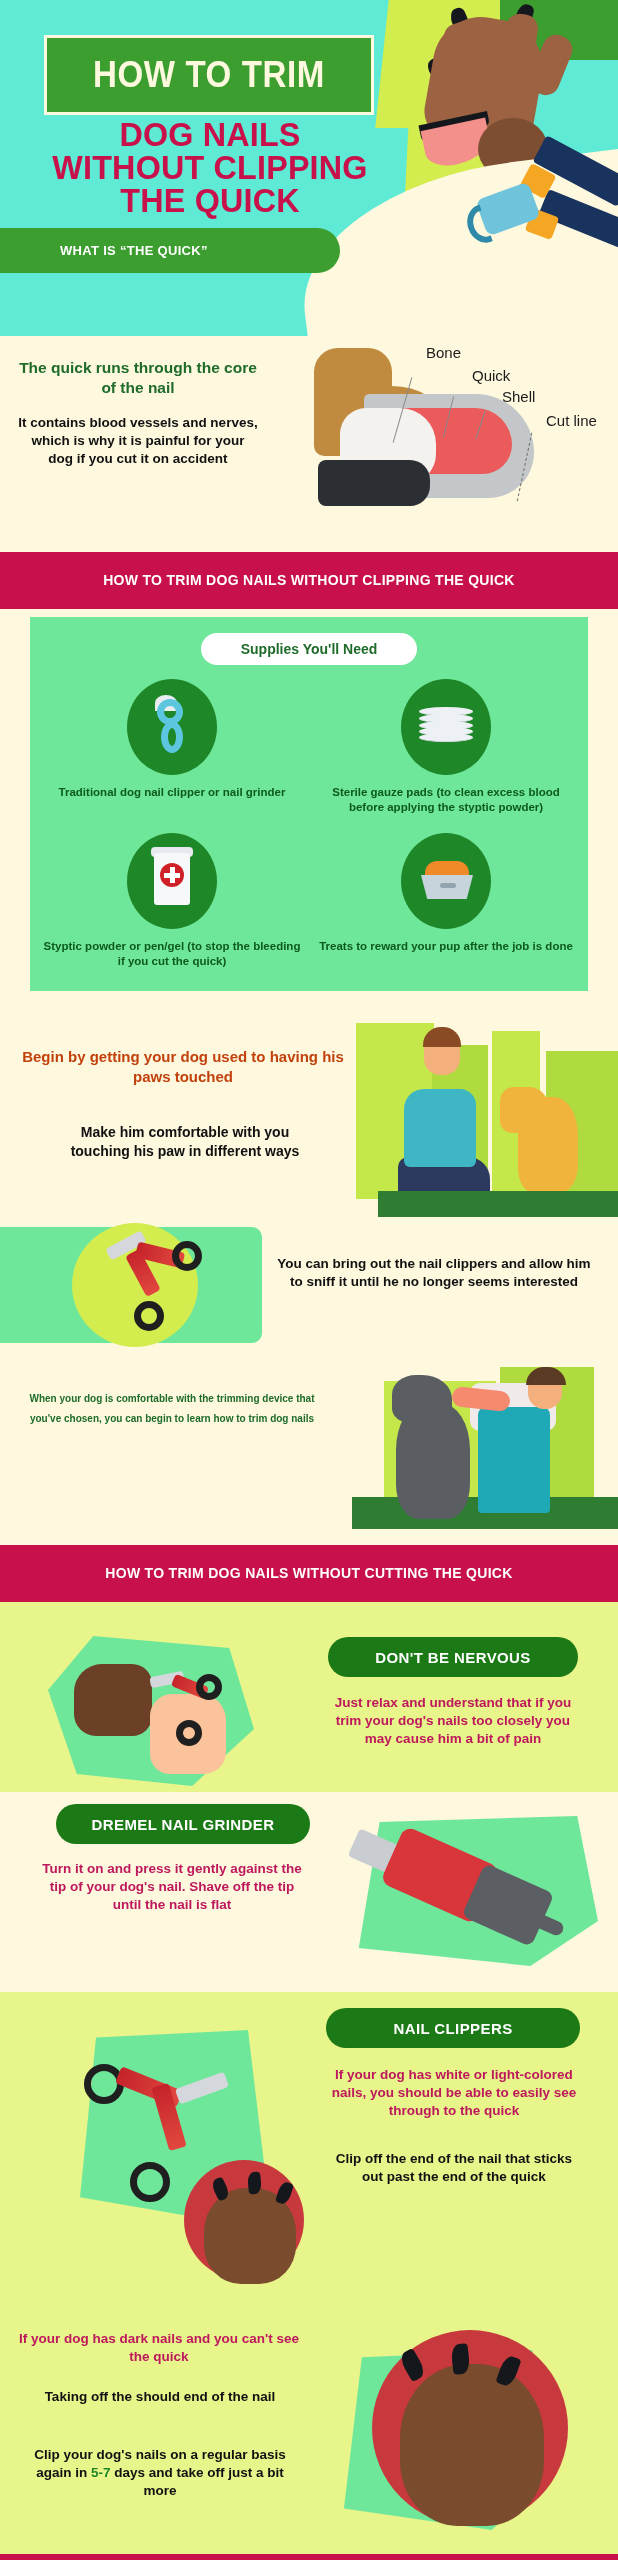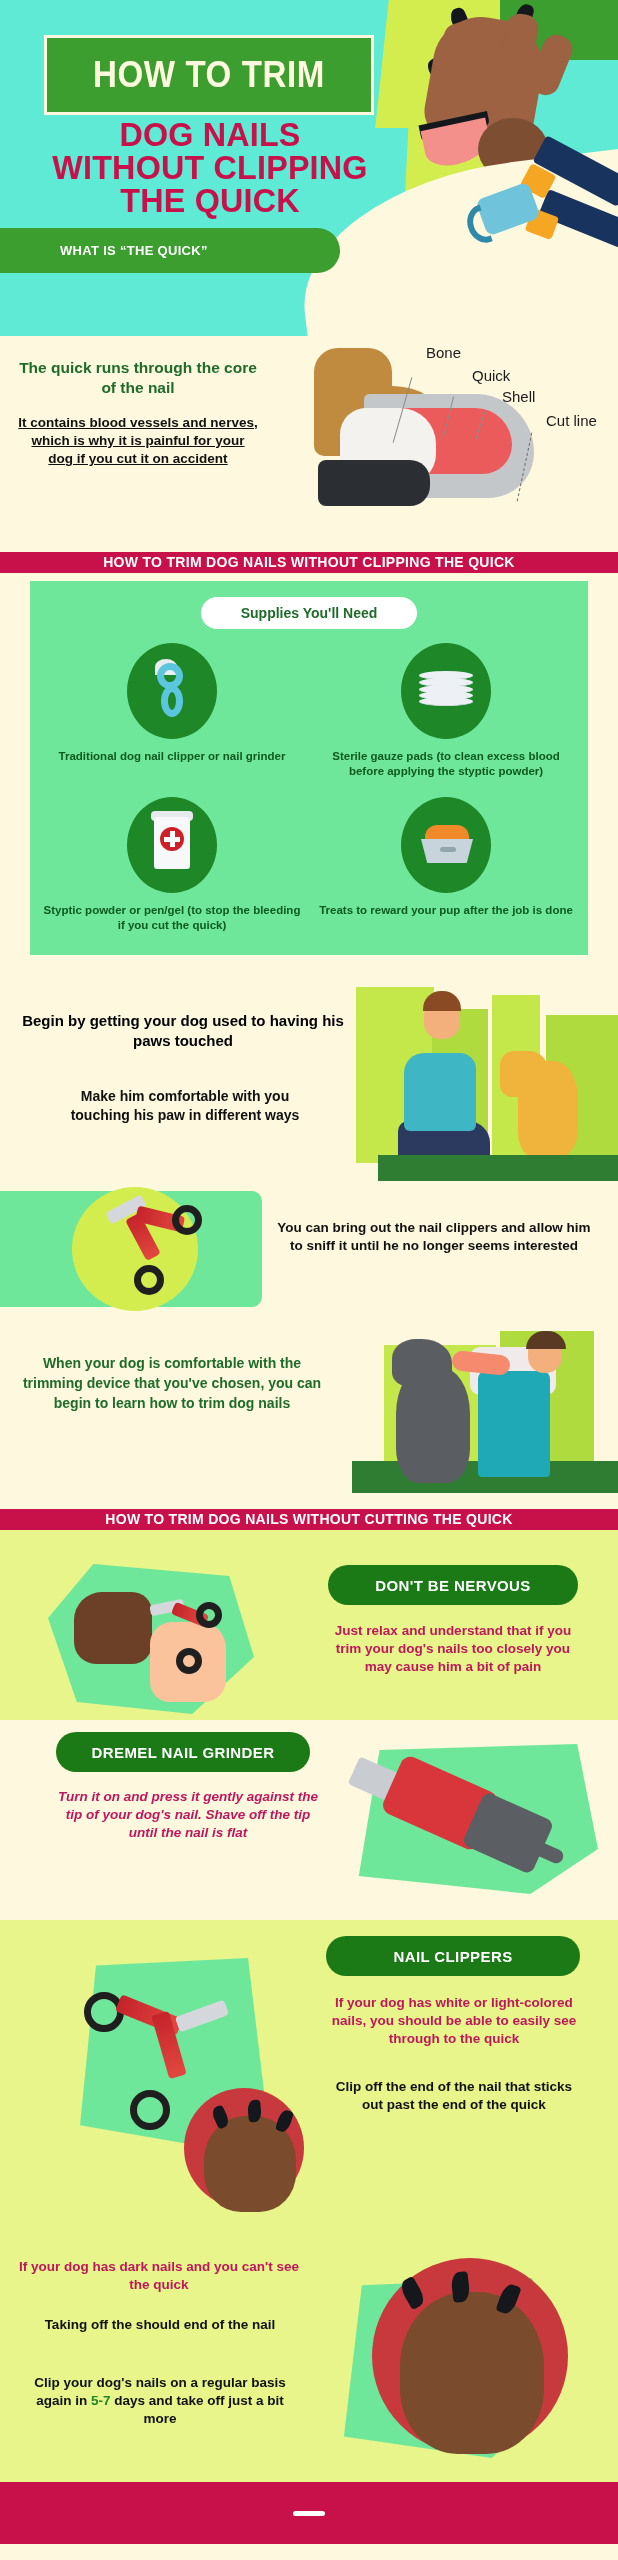"It contains blood vessels and" .quick-text-2 { text-decoration: underline -> none }
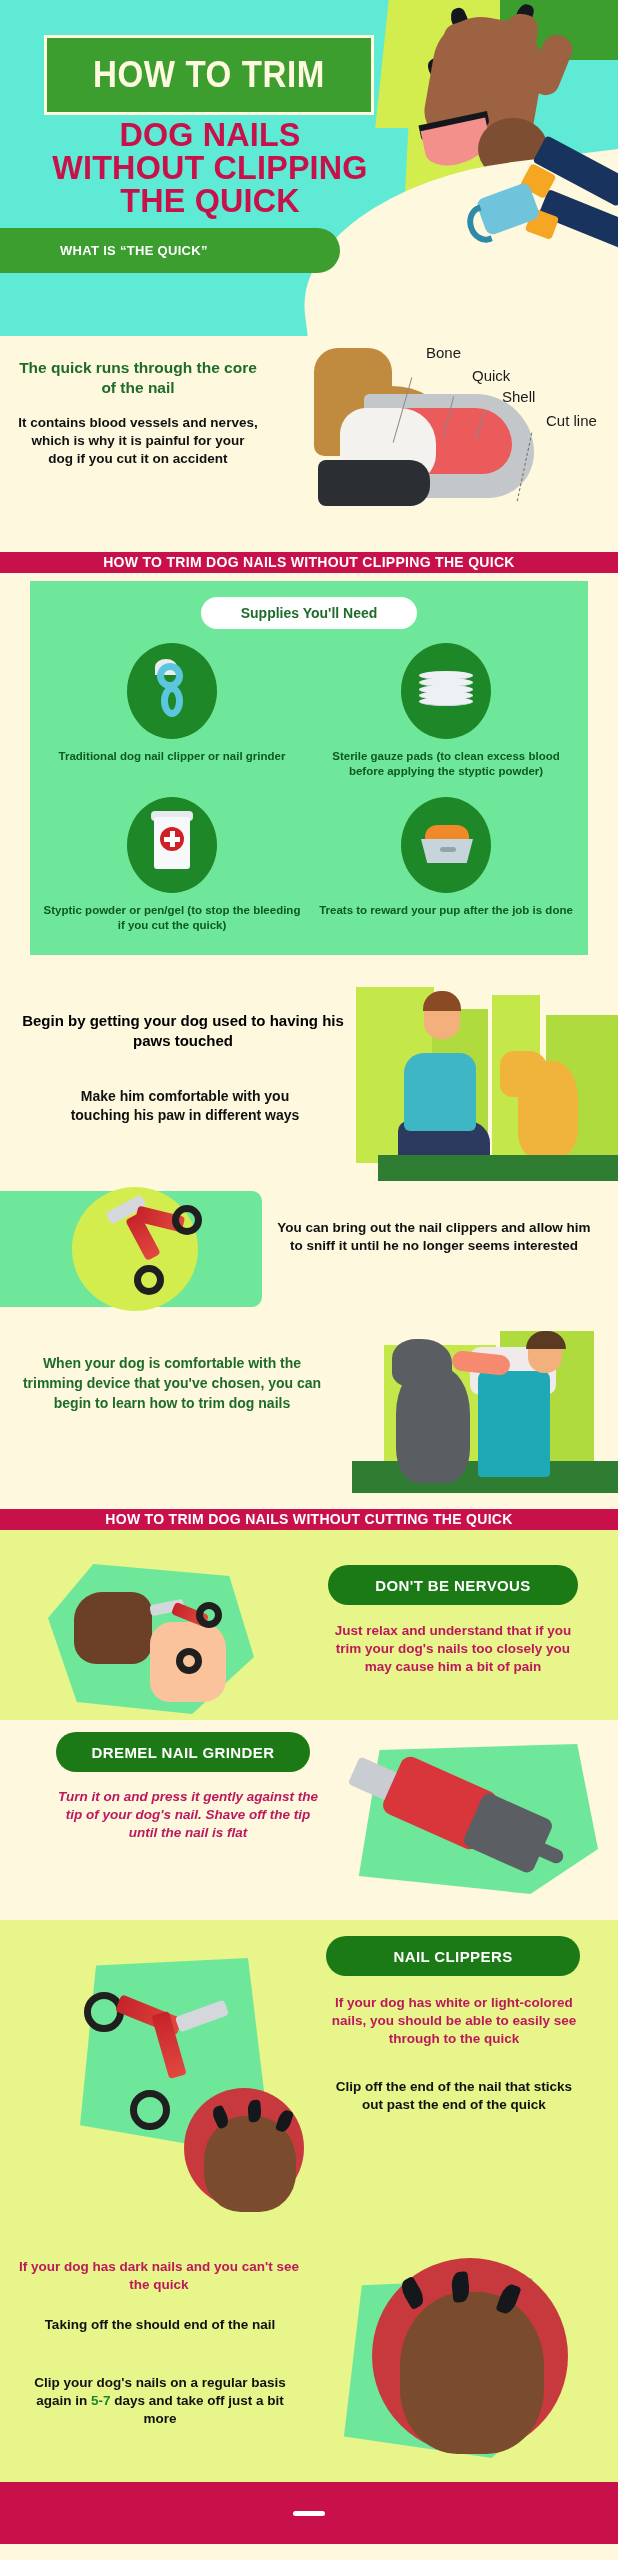"HOW TO TRIM DOG NAILS" .banner { padding: 1px 10px -> 19px 10px }
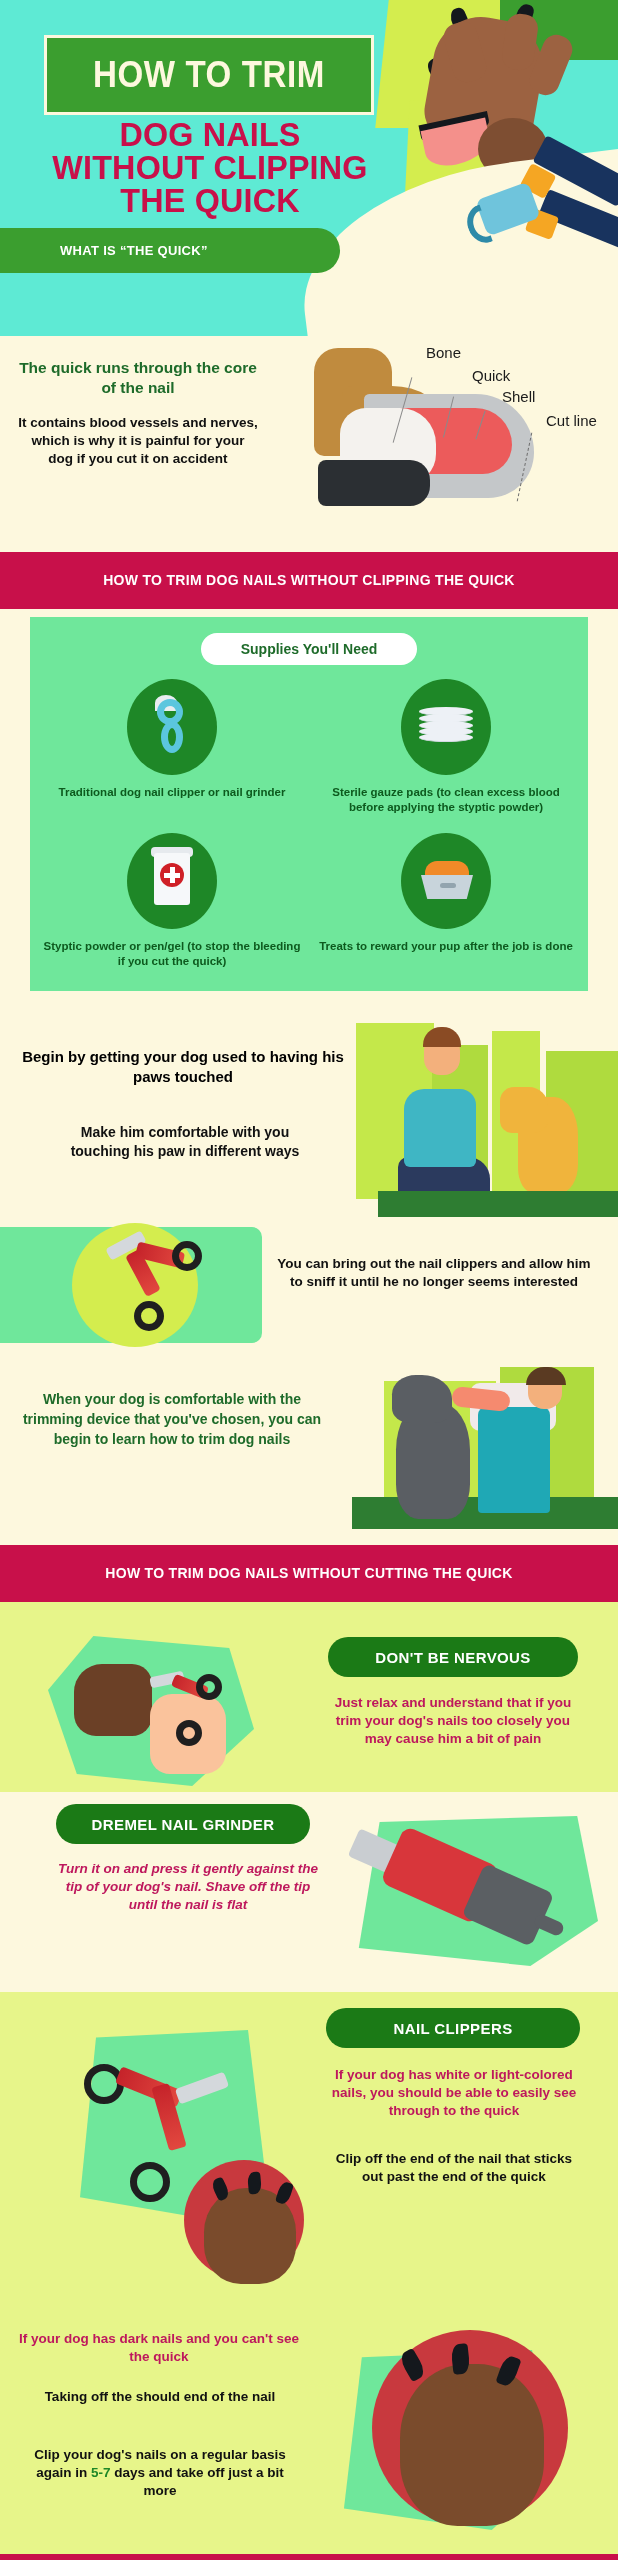"Begin by getting your dog" .paws-text-1 { color: #000000 -> #c2410c }
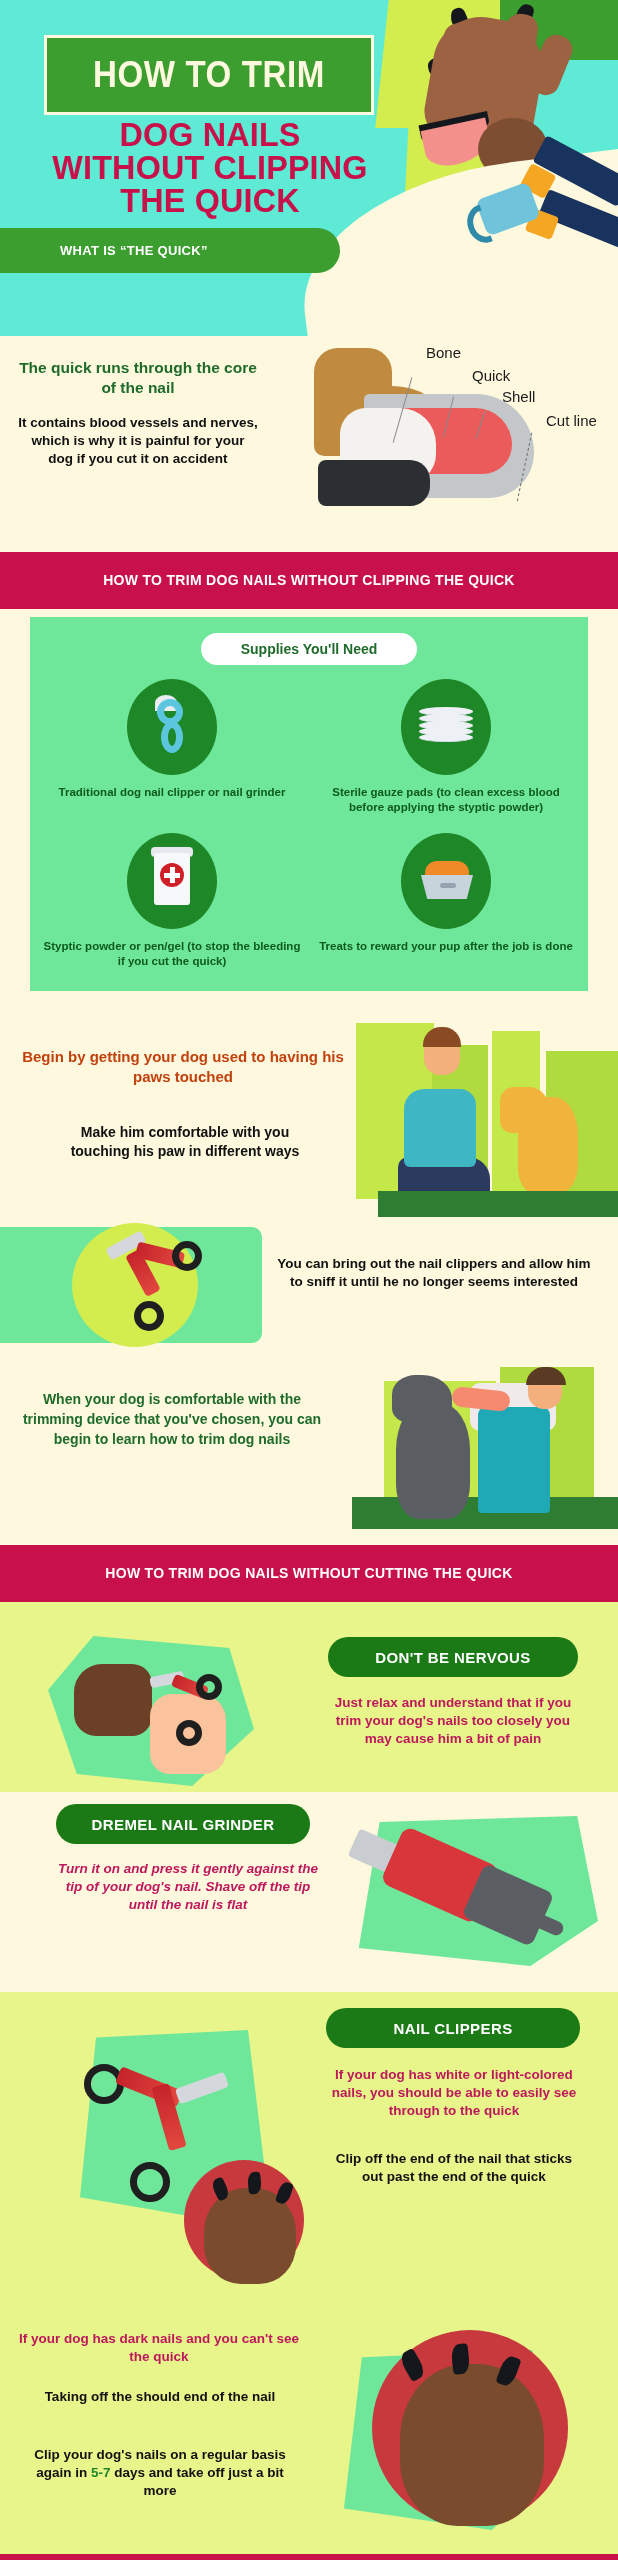"When your dog is comfortable" .comfort-text { font-size: 14px -> 10px }
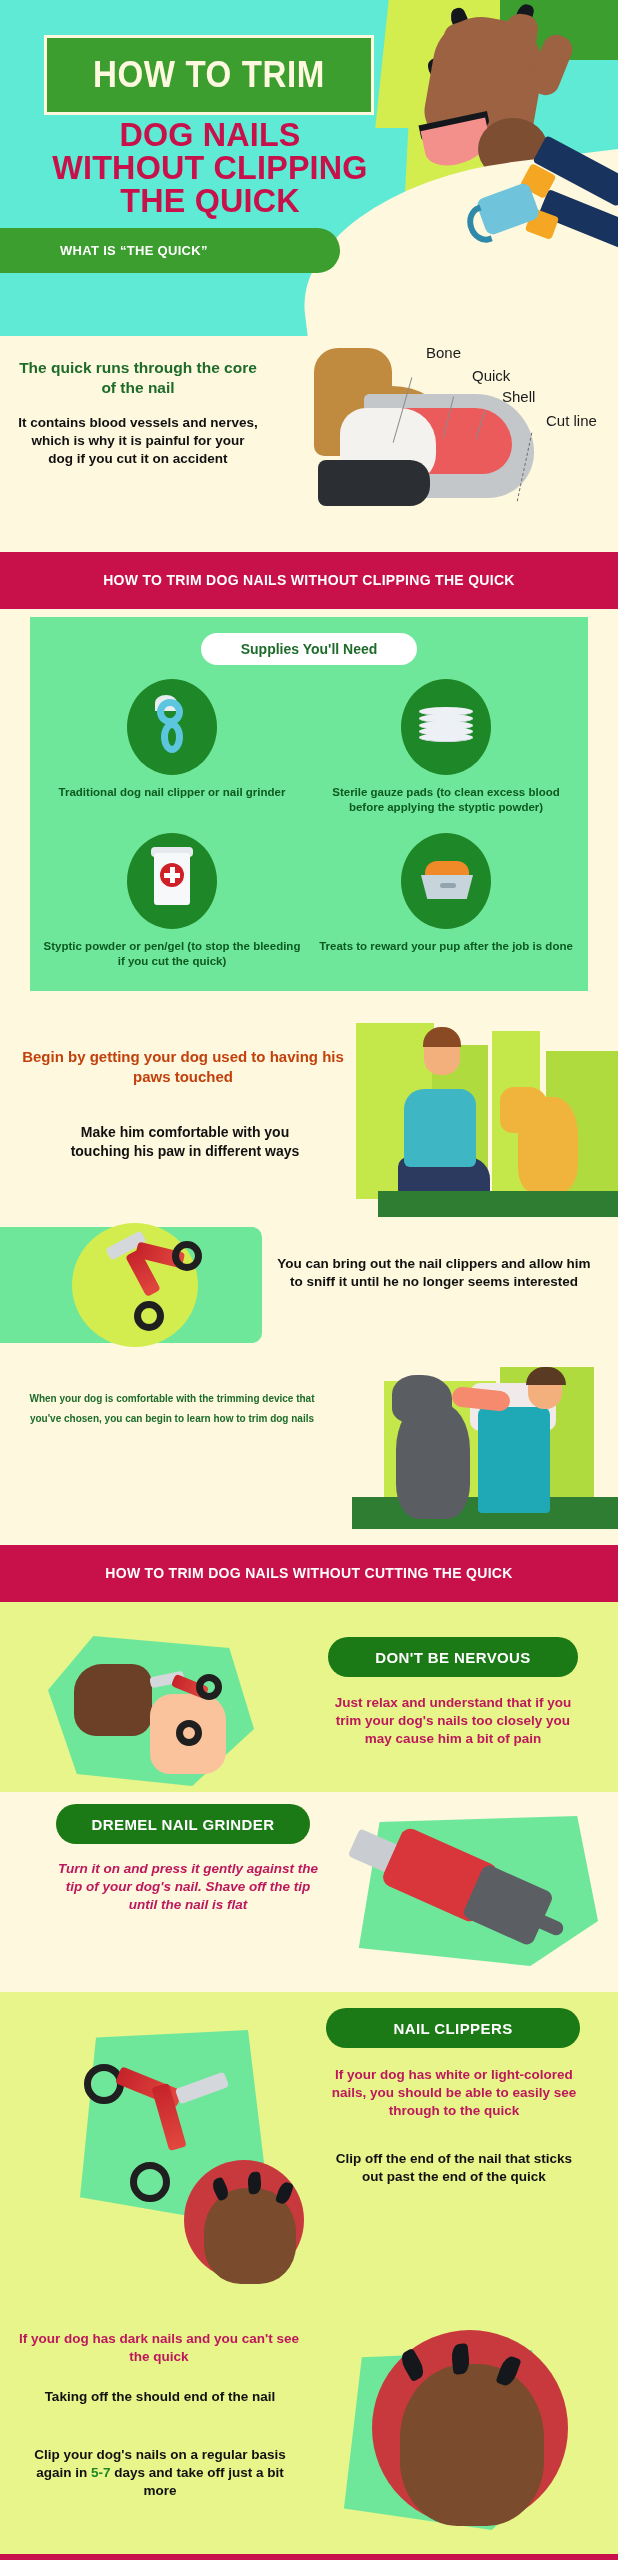"Turn it on and press" div.body-green { font-style: italic -> none; left: 52px -> 36px }
